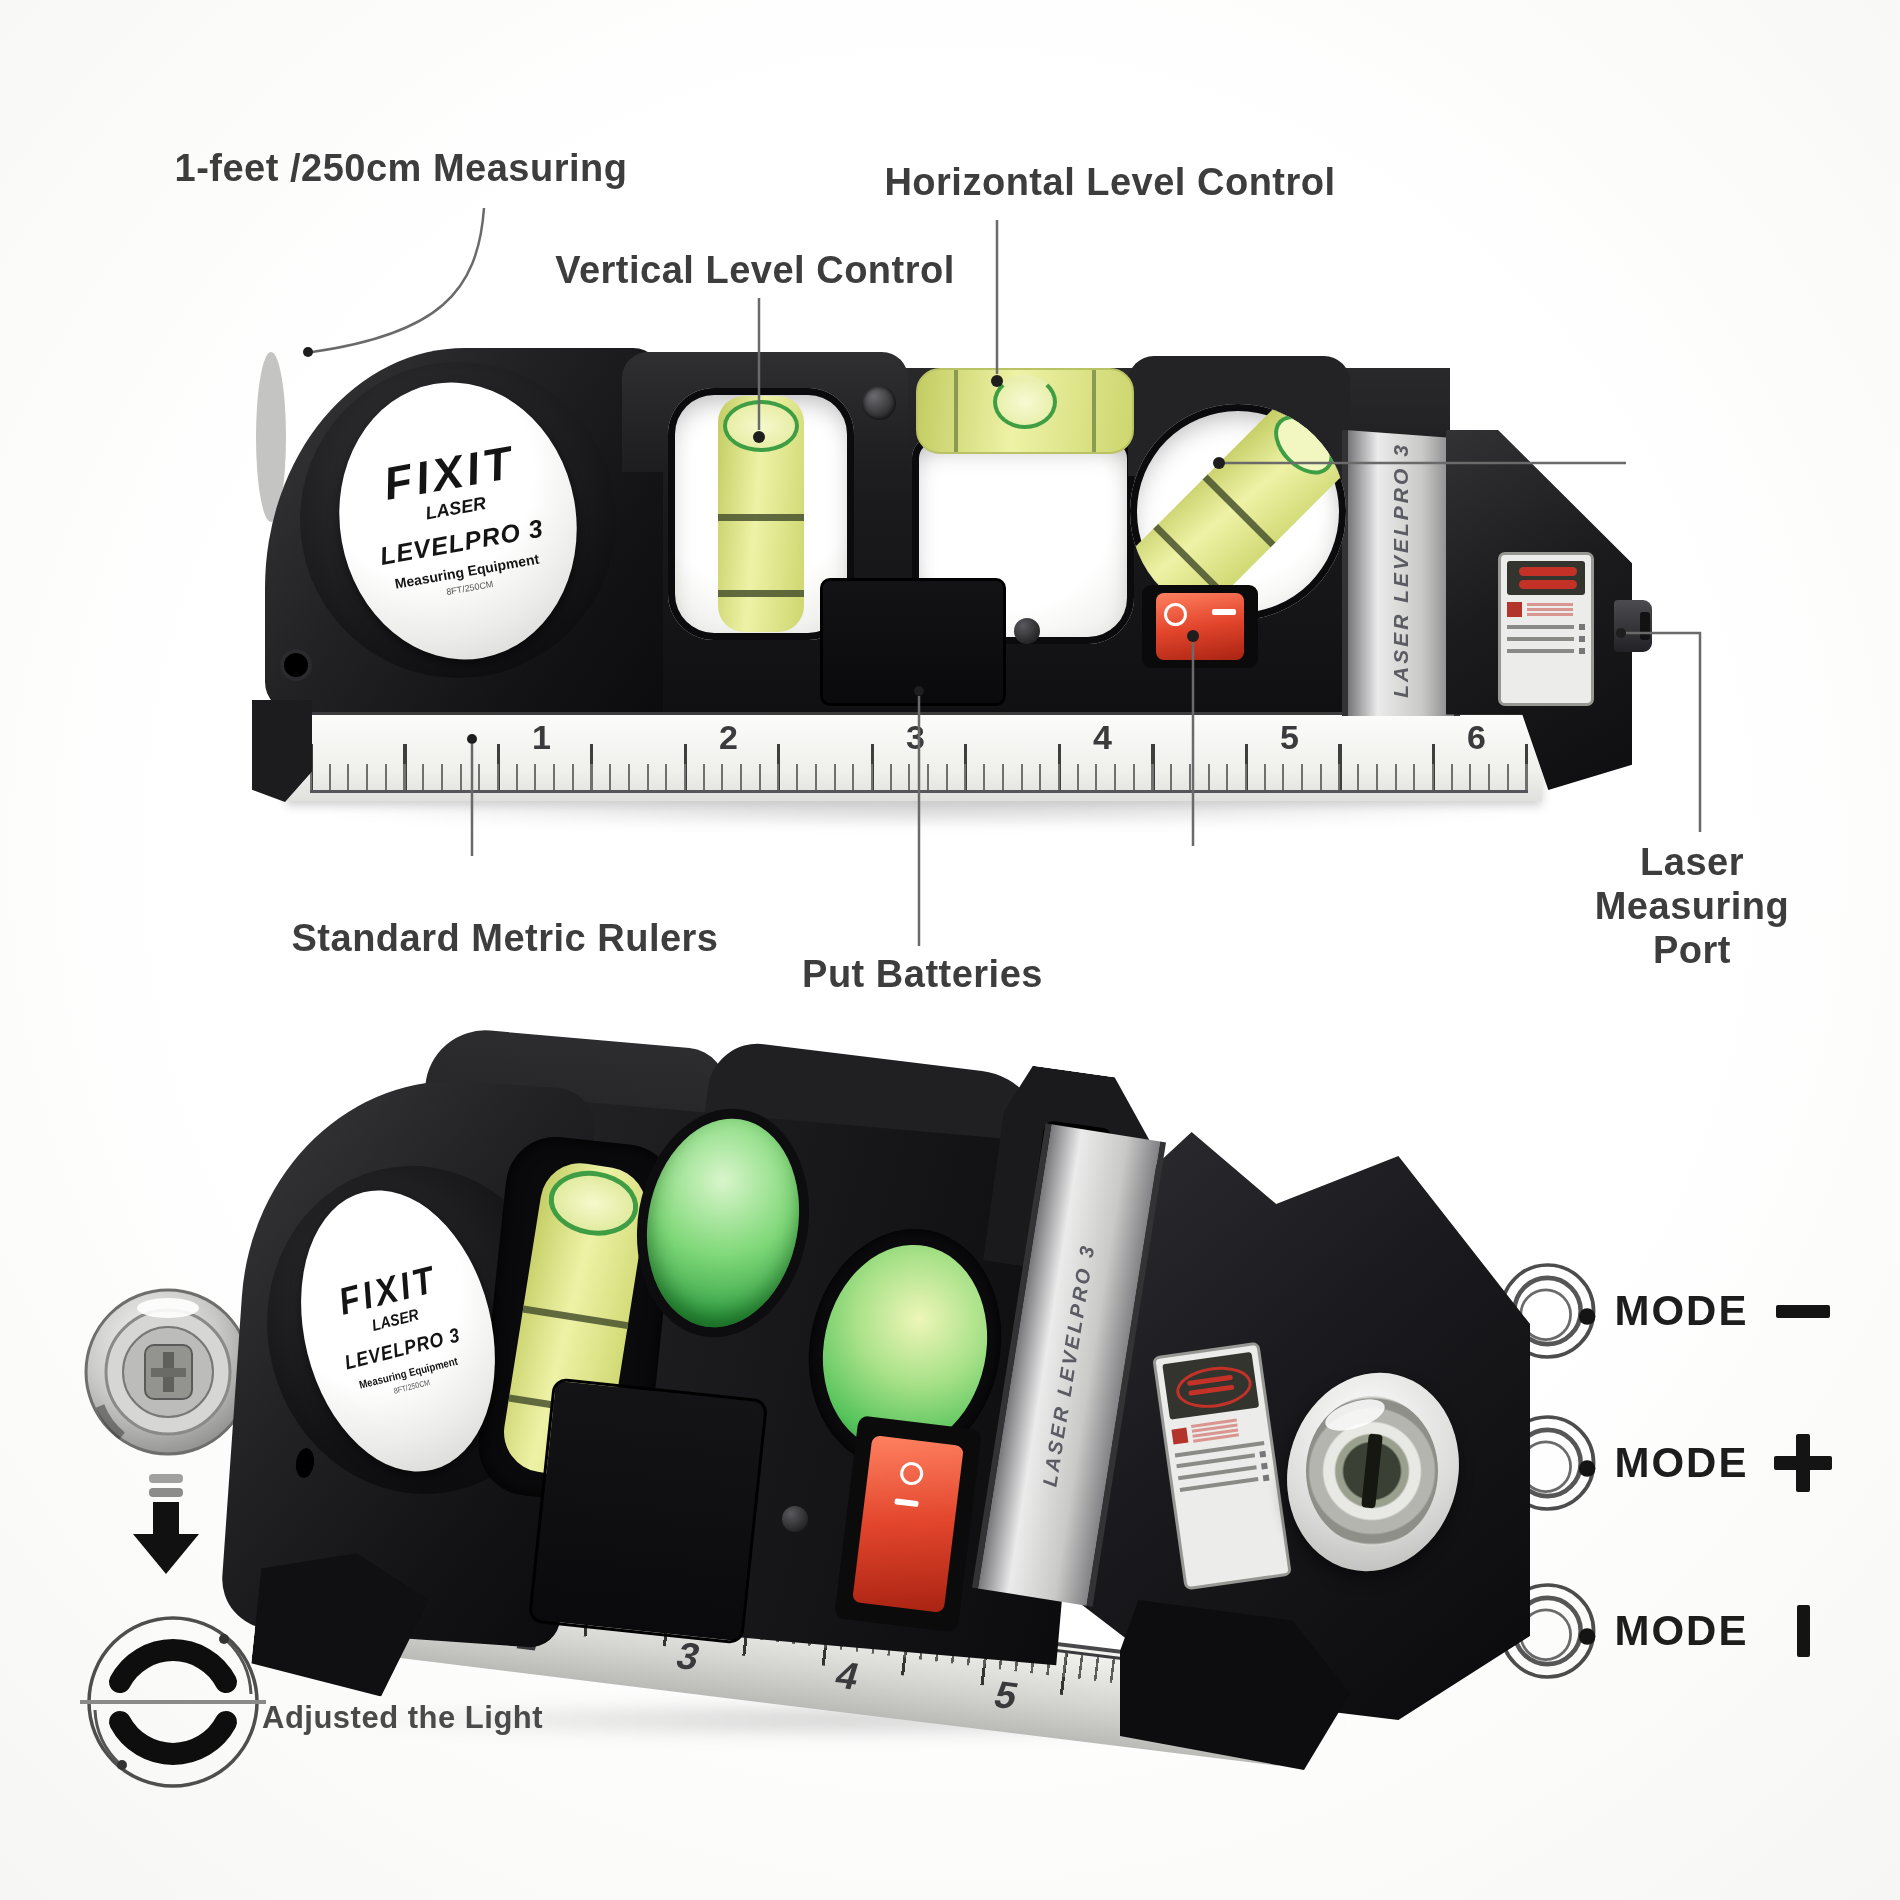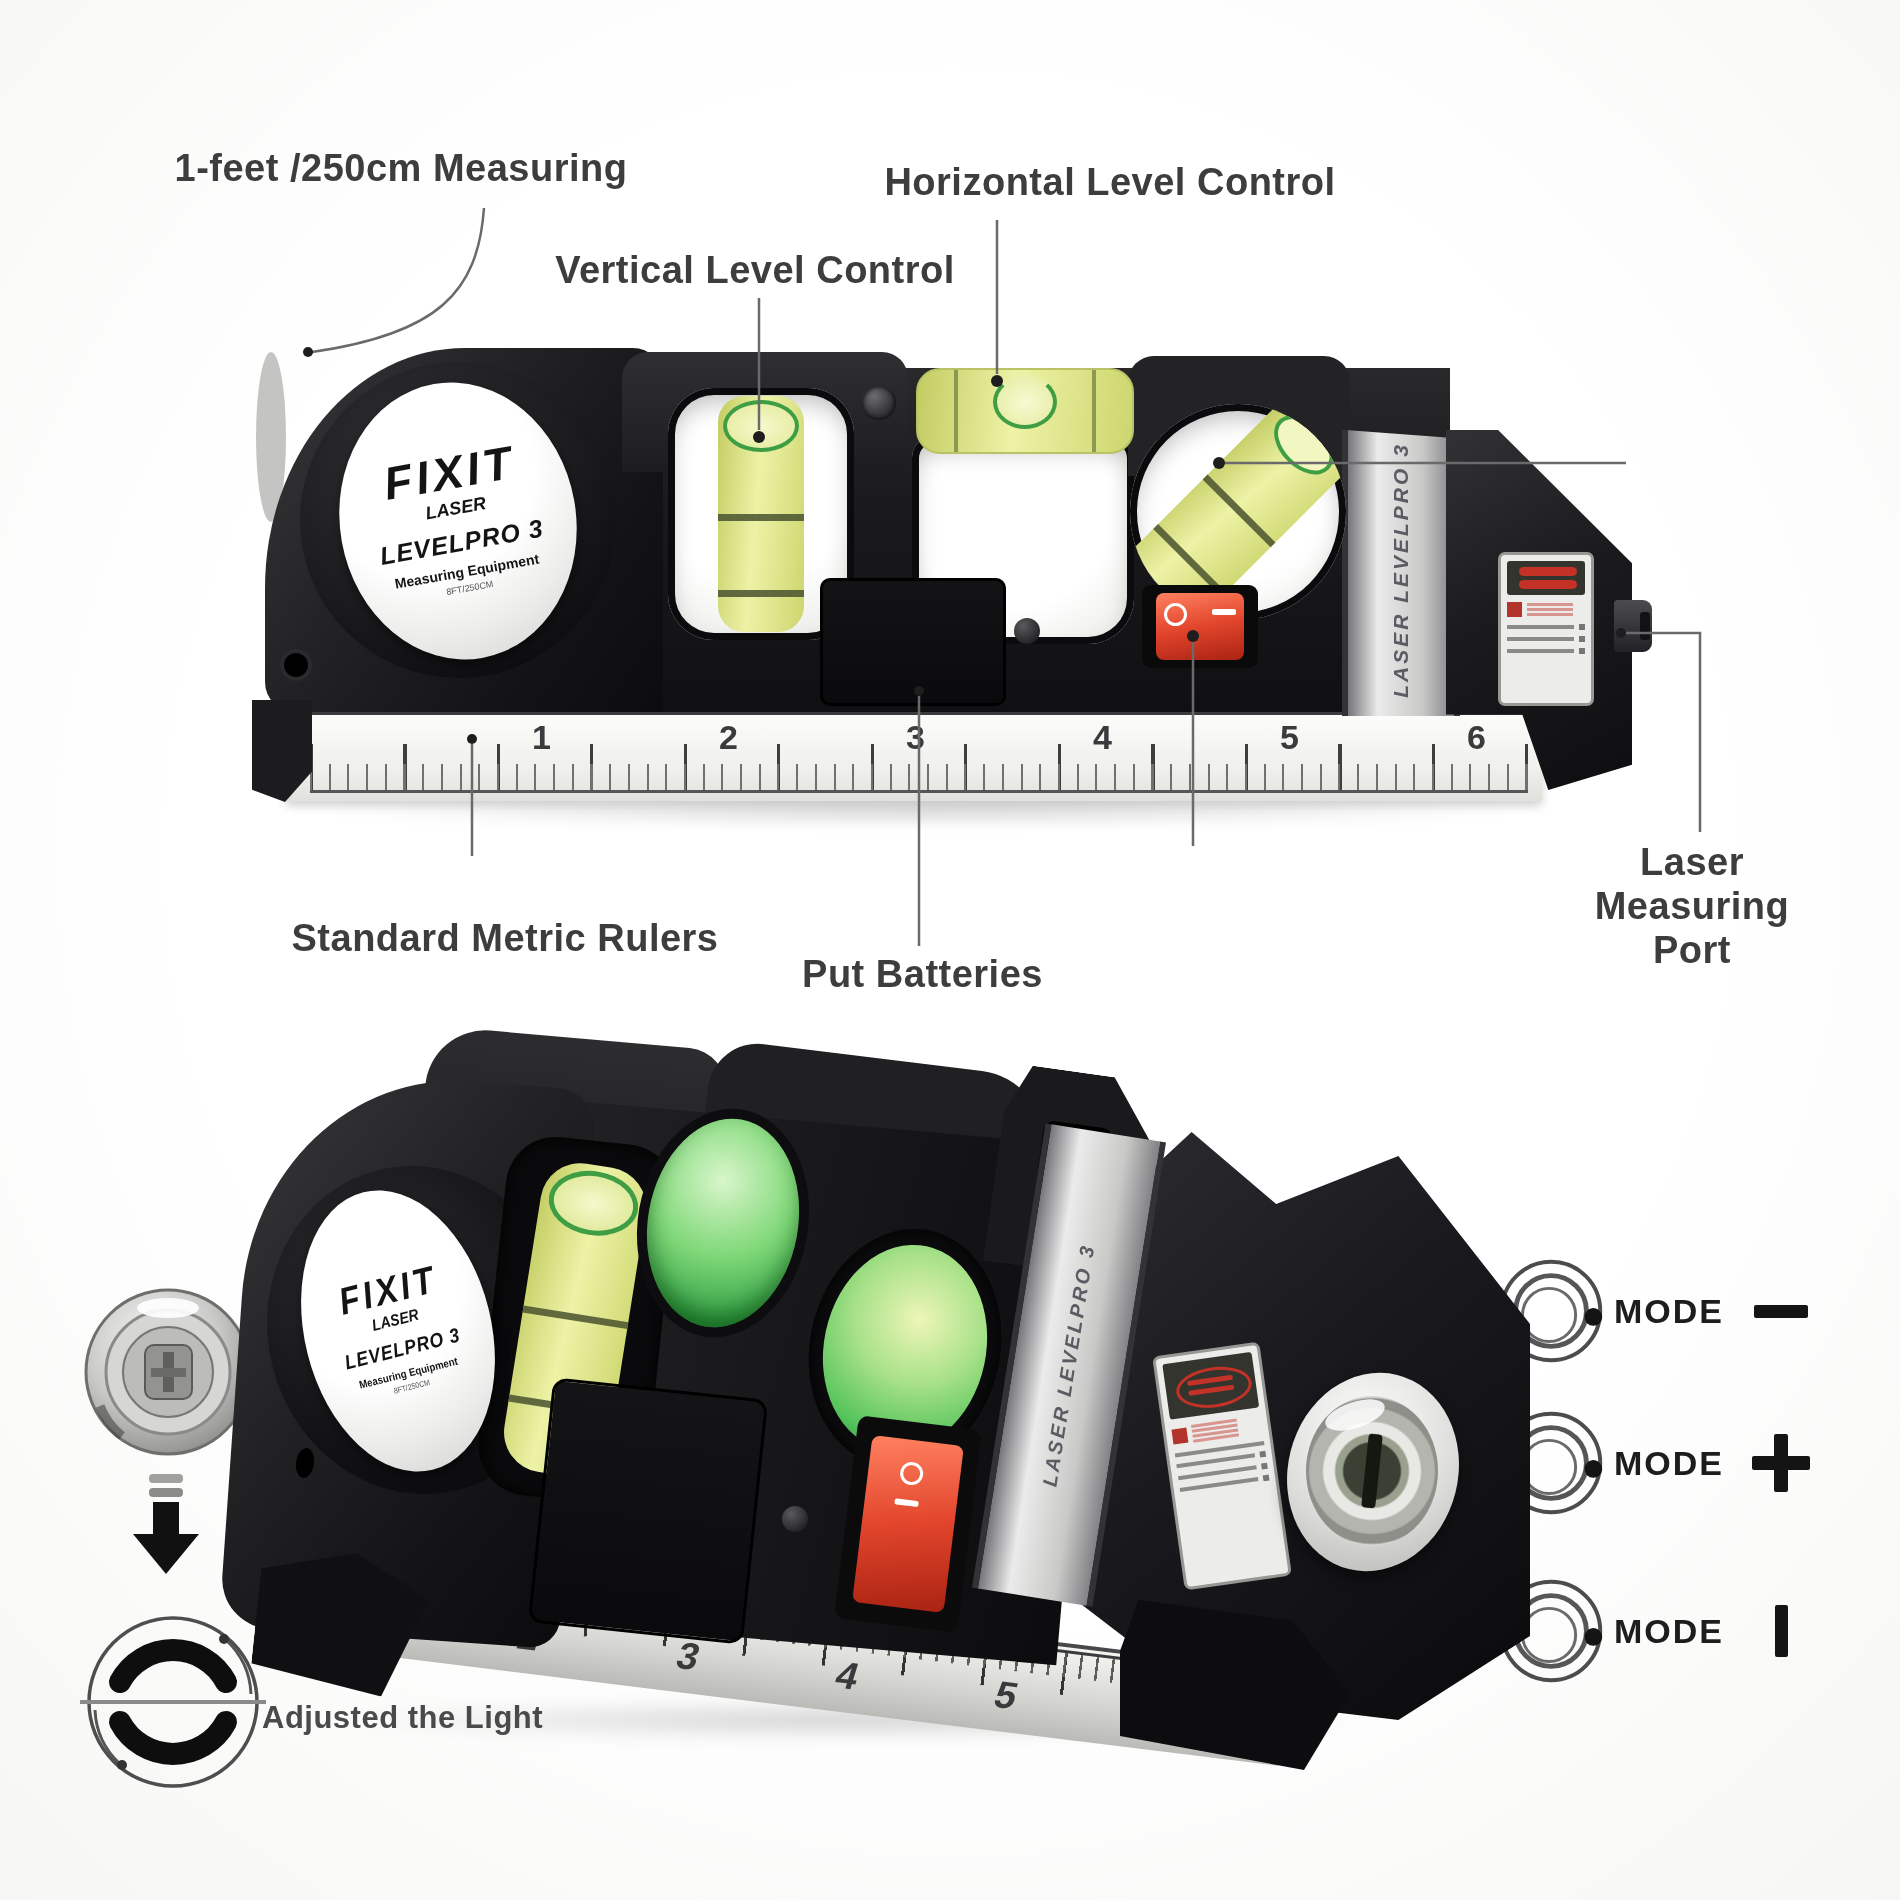"MODE" .mode-word { font-size: 34px -> 42px; margin-left: 0 -> 8px }
